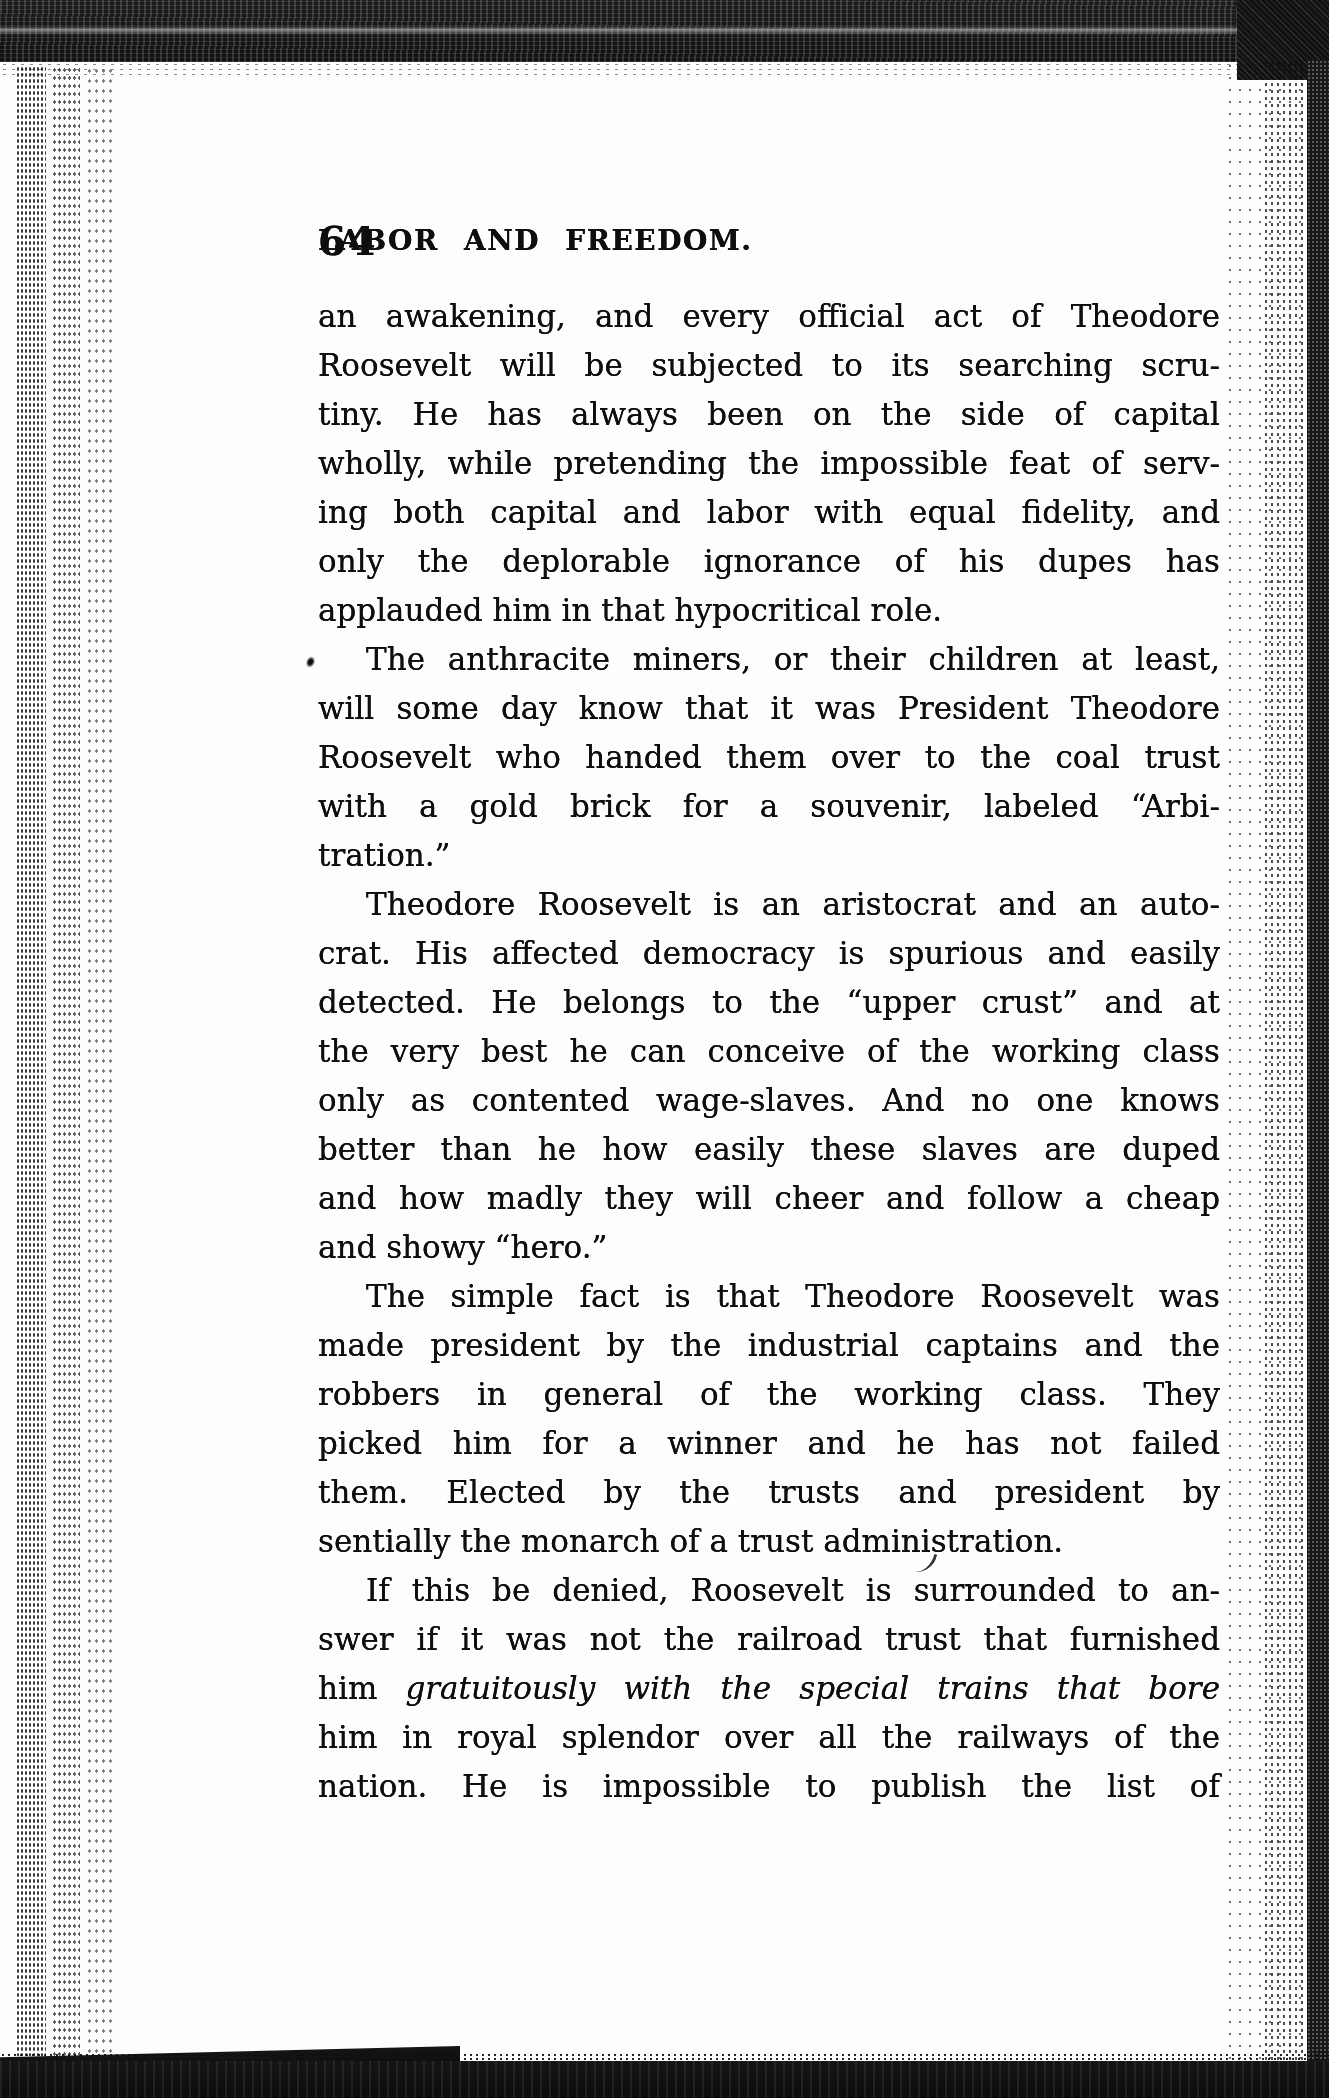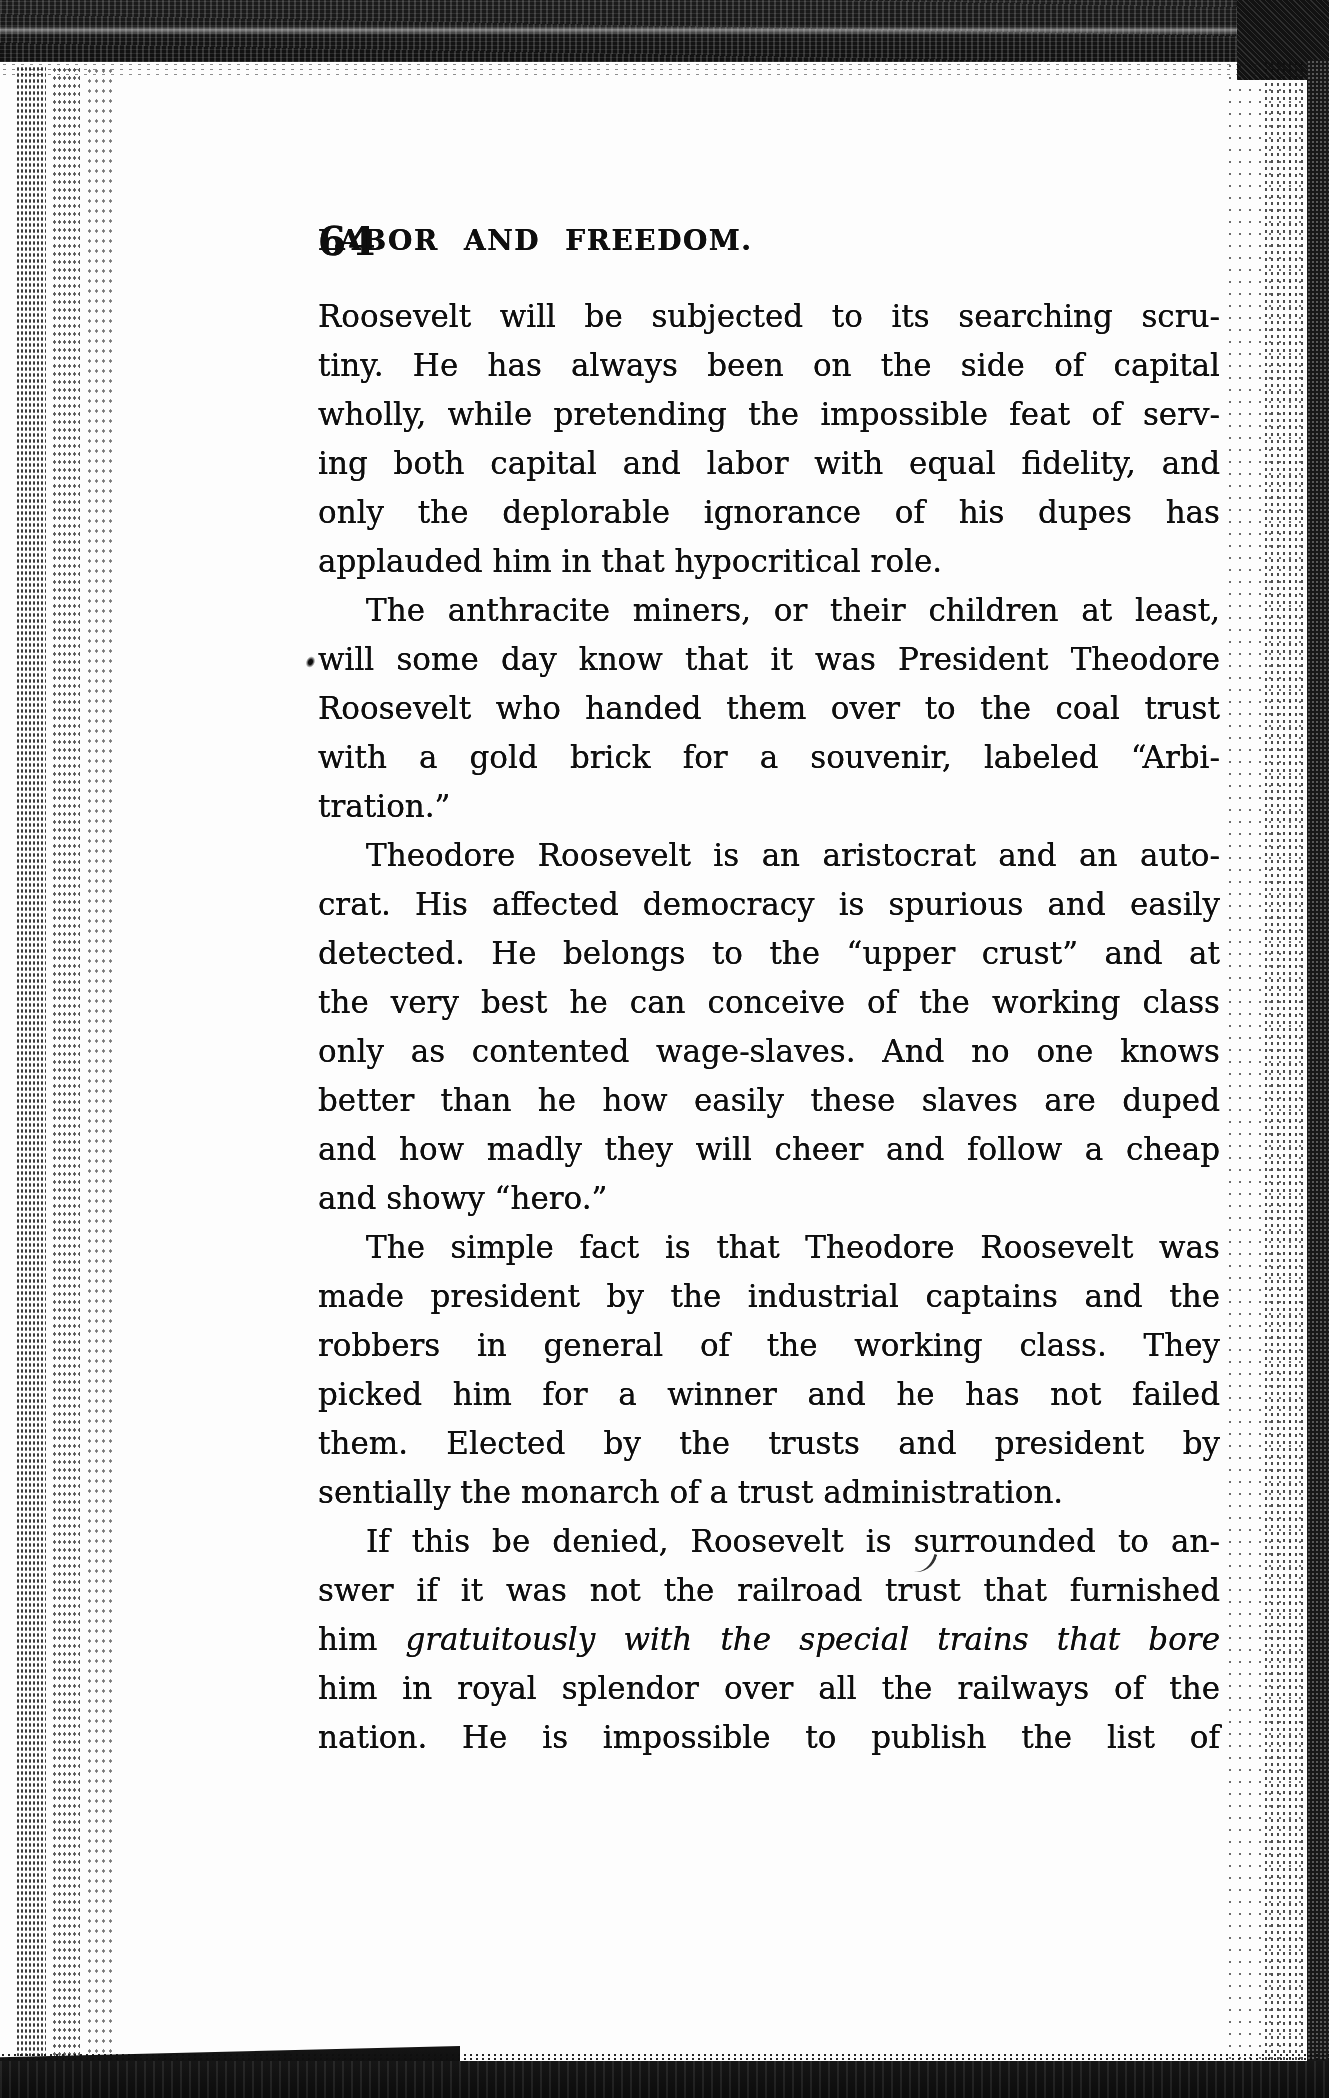"an awakening, and every official" div.line { html: none -> <div>an awakening, and every official act of Theodore</div> }
